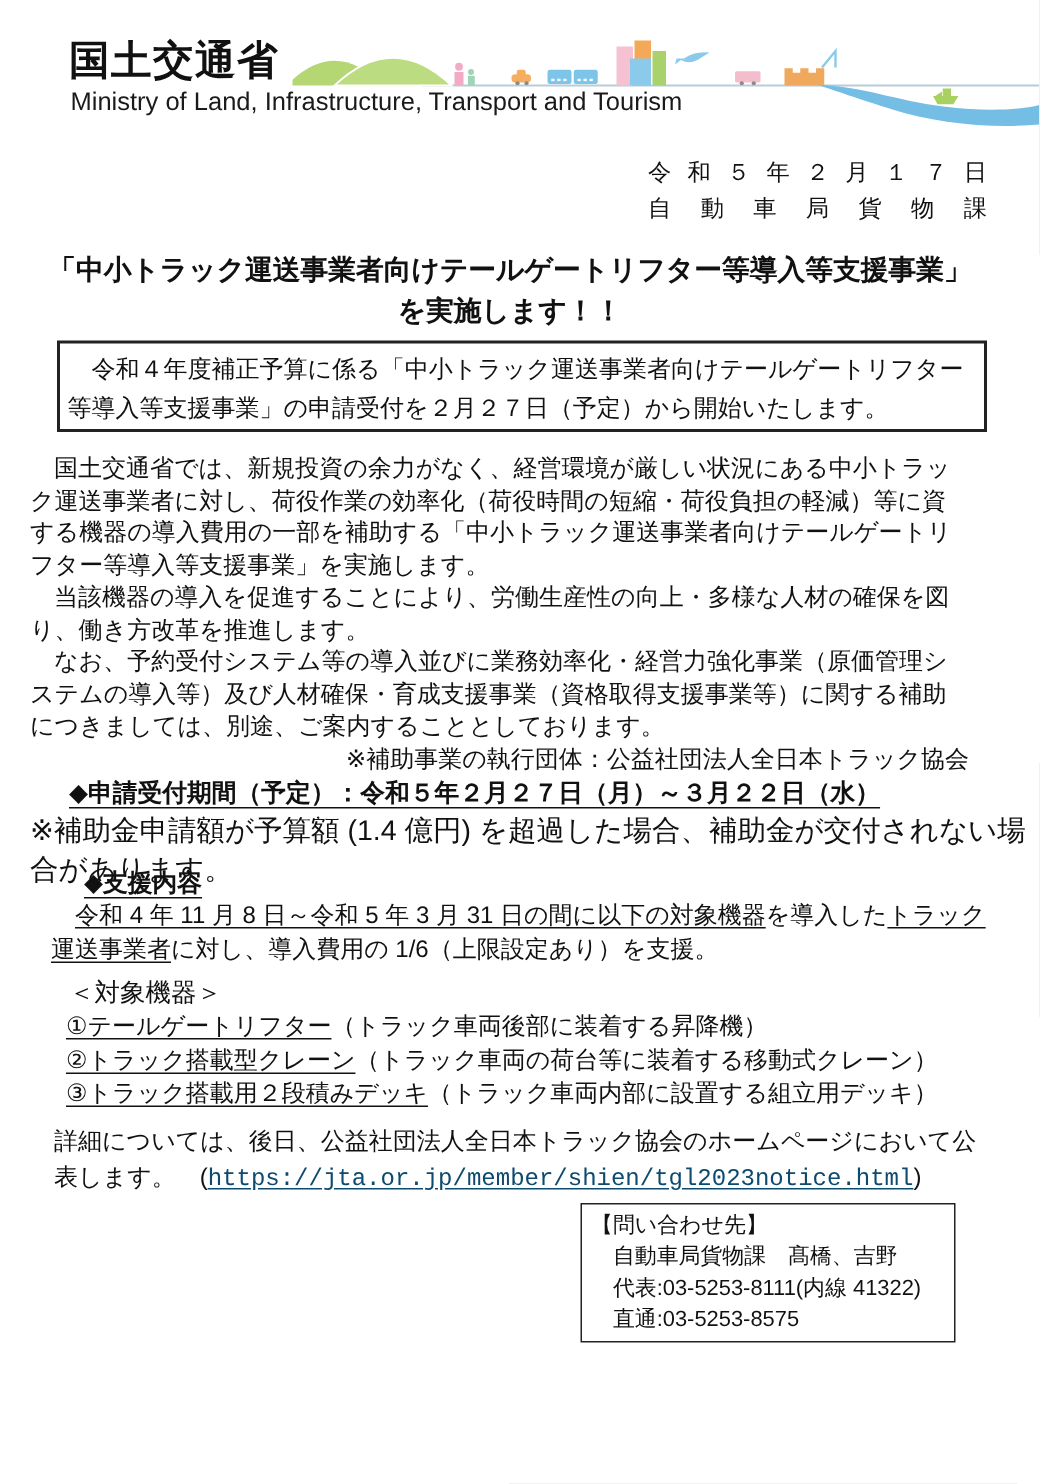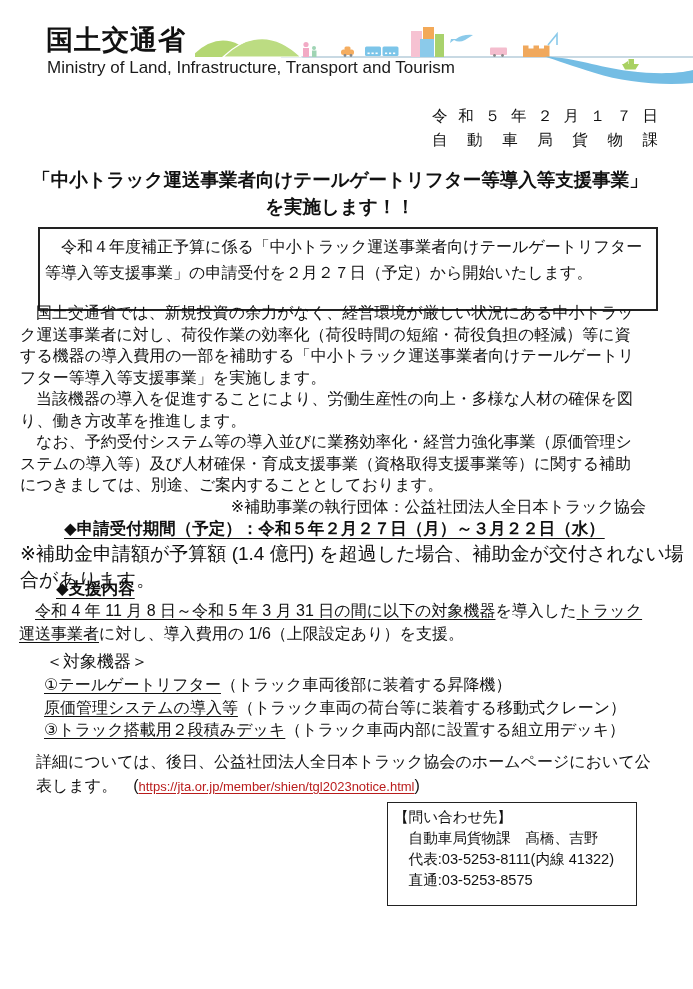"令和４年度補正予算に係る「中小トラック運送事業者向けテールゲートリフター等導入等" .summary-box { padding: 5px 3px 23px 5px -> 5px 3px 0 5px }
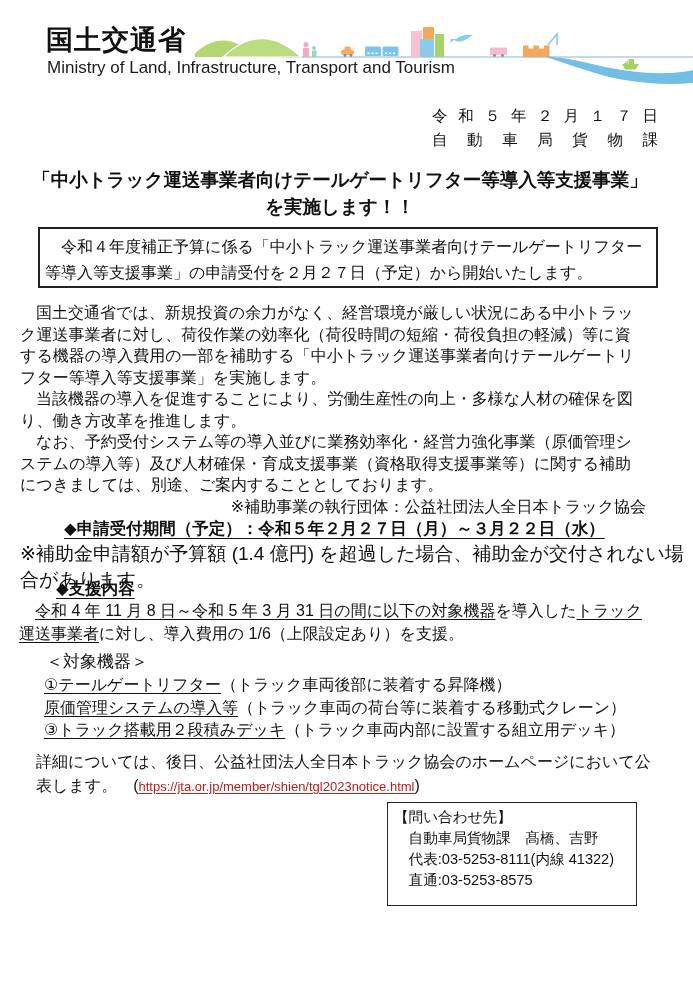"◆申請受付期間（予定）：令和５年２月２７日（月）～３月２２日（水）" .period-heading { margin-left: 18px -> none }
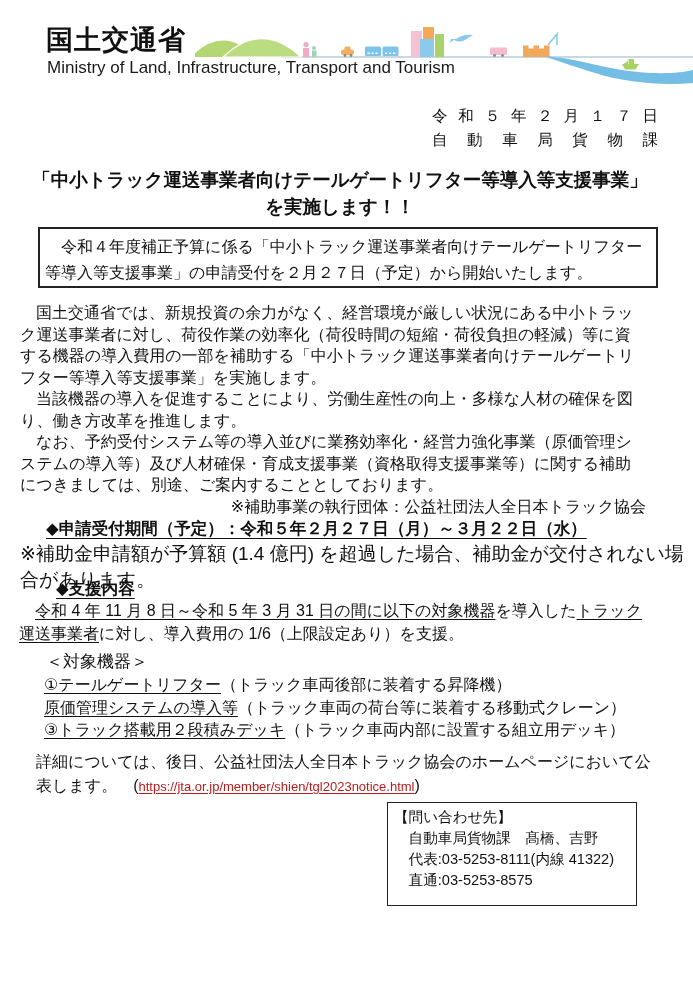"令和 4 年 11 月" .support-desc { left: 19px -> 34px }
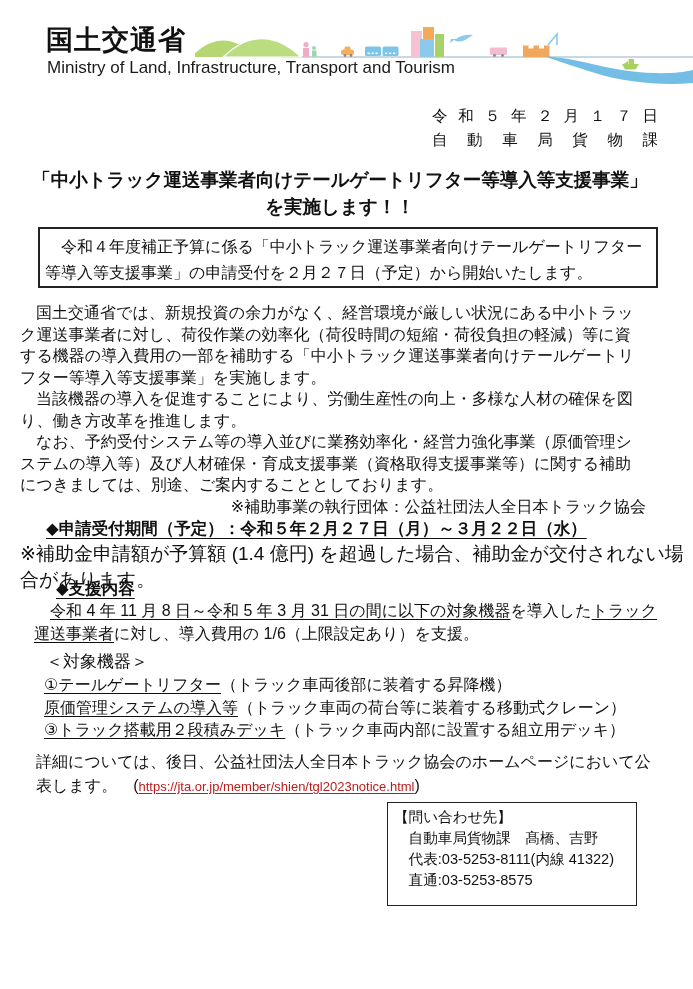"原価管理システムの導入等" span.u { text: 原価管理システムの導入等 -> ②トラック搭載型クレーン }
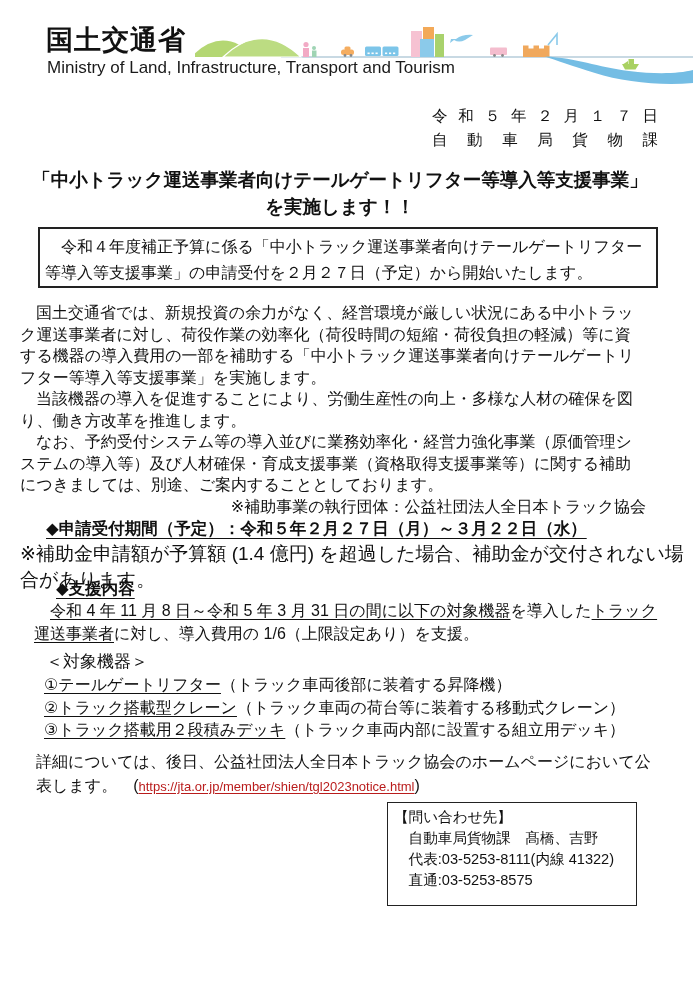"https://jta.or.jp/member/shien/tgl2023no" .url-link { color: #b91c1c -> #0c4a6e; font-family: Liberation Sans, sans-serif -> Liberation Mono, monospace; font-size: 13px -> 16px }
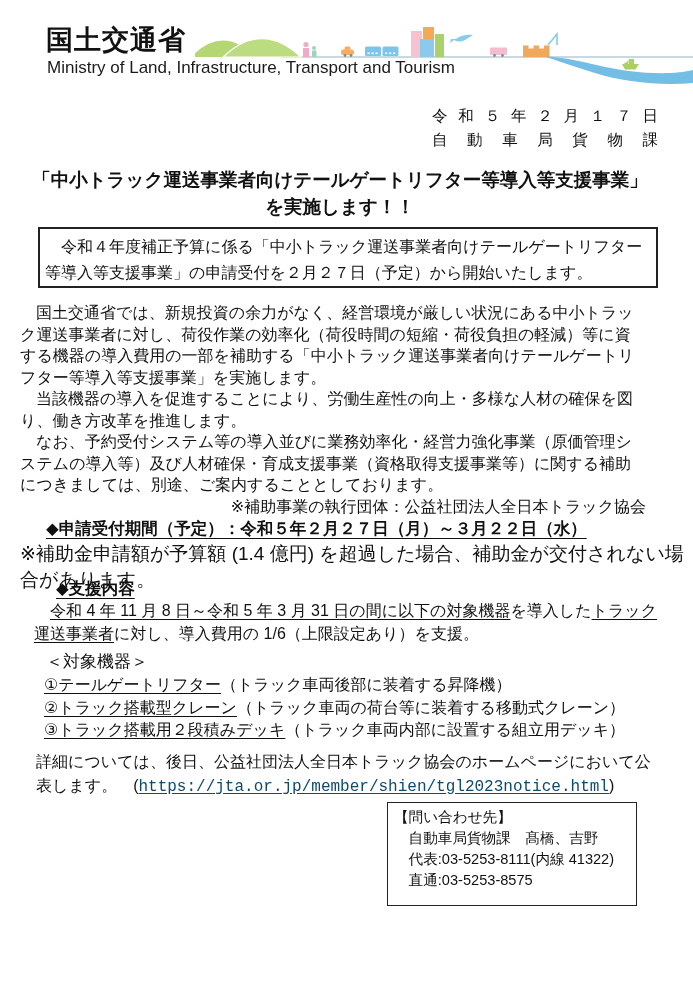"【問い合わせ先】" .contact-box { height: 104px -> 93px }
